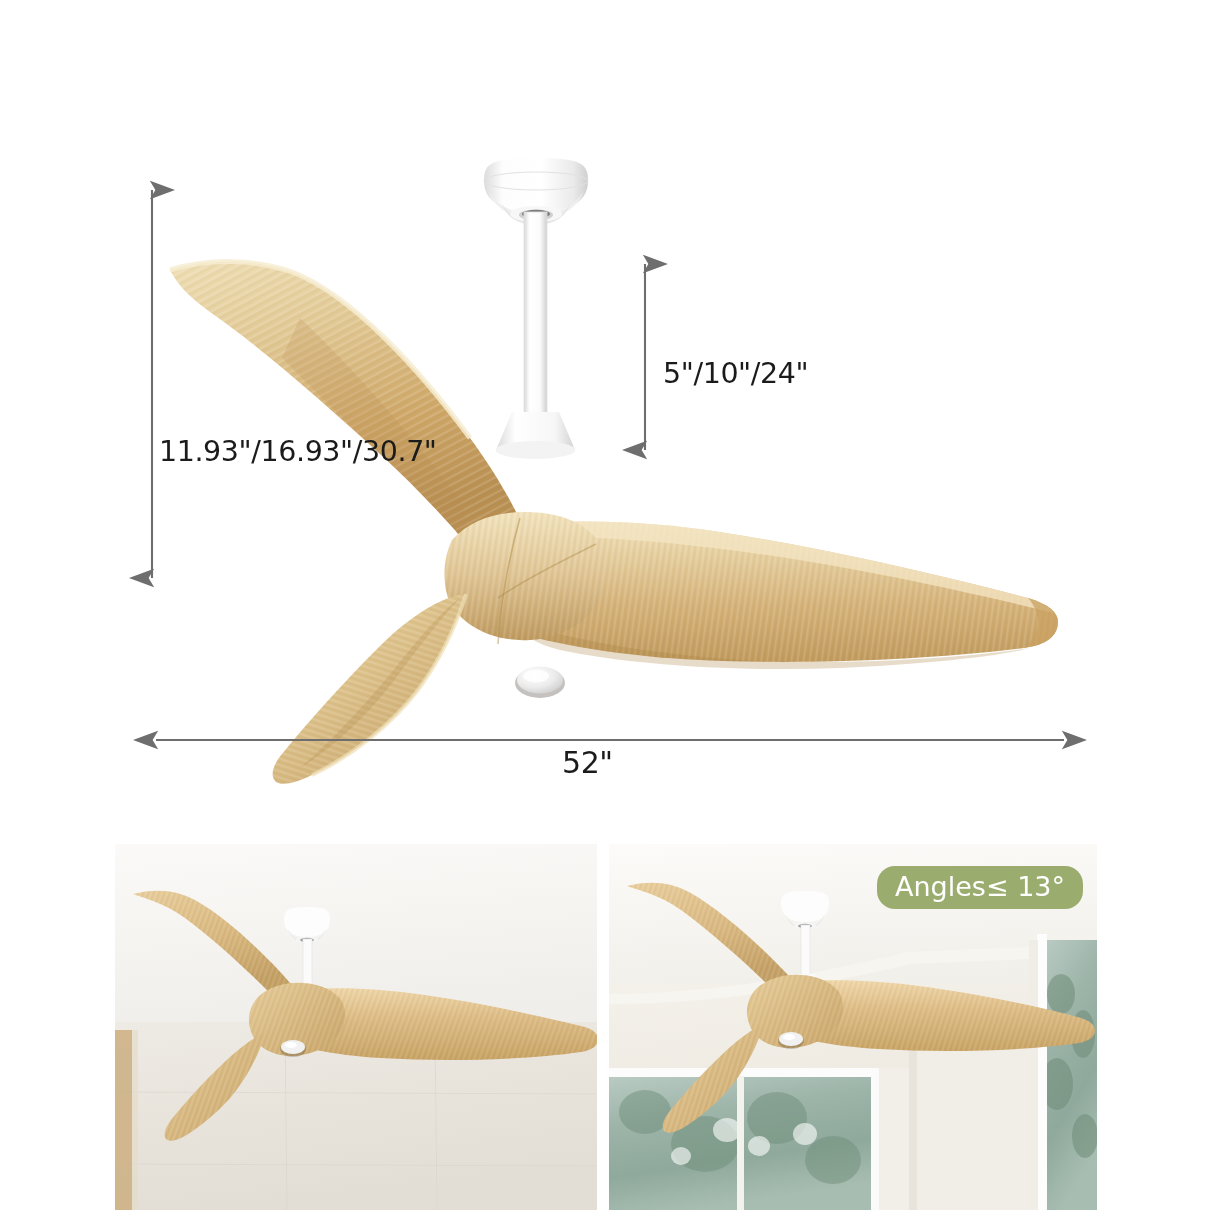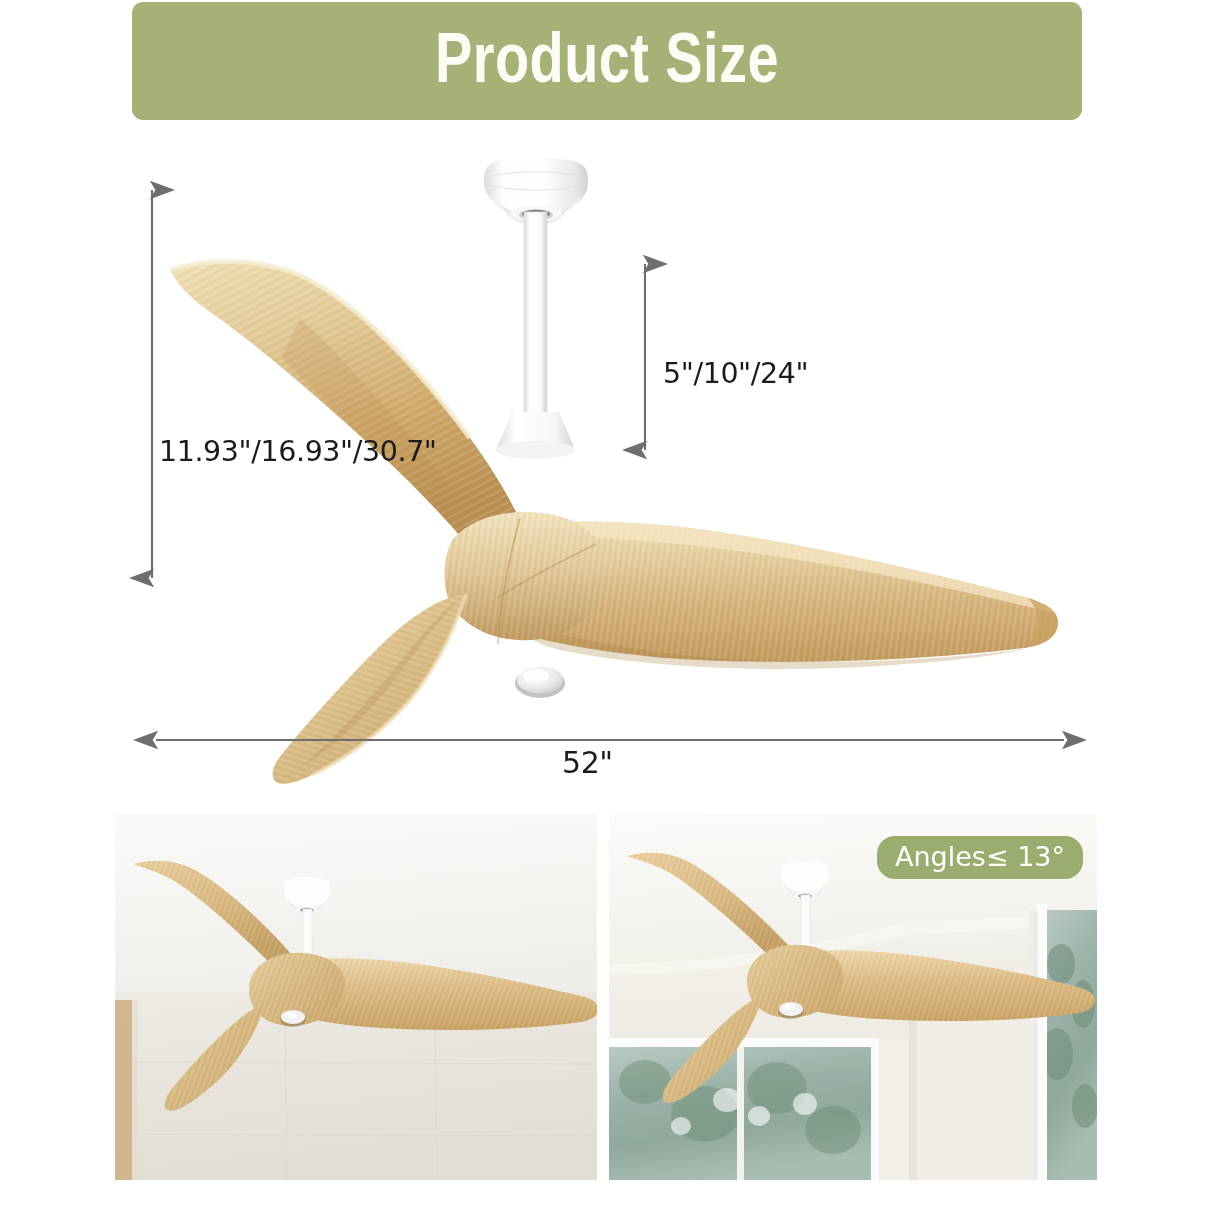"Product Size" div { html: <div> <div>Product Size</div> </div> -> none }
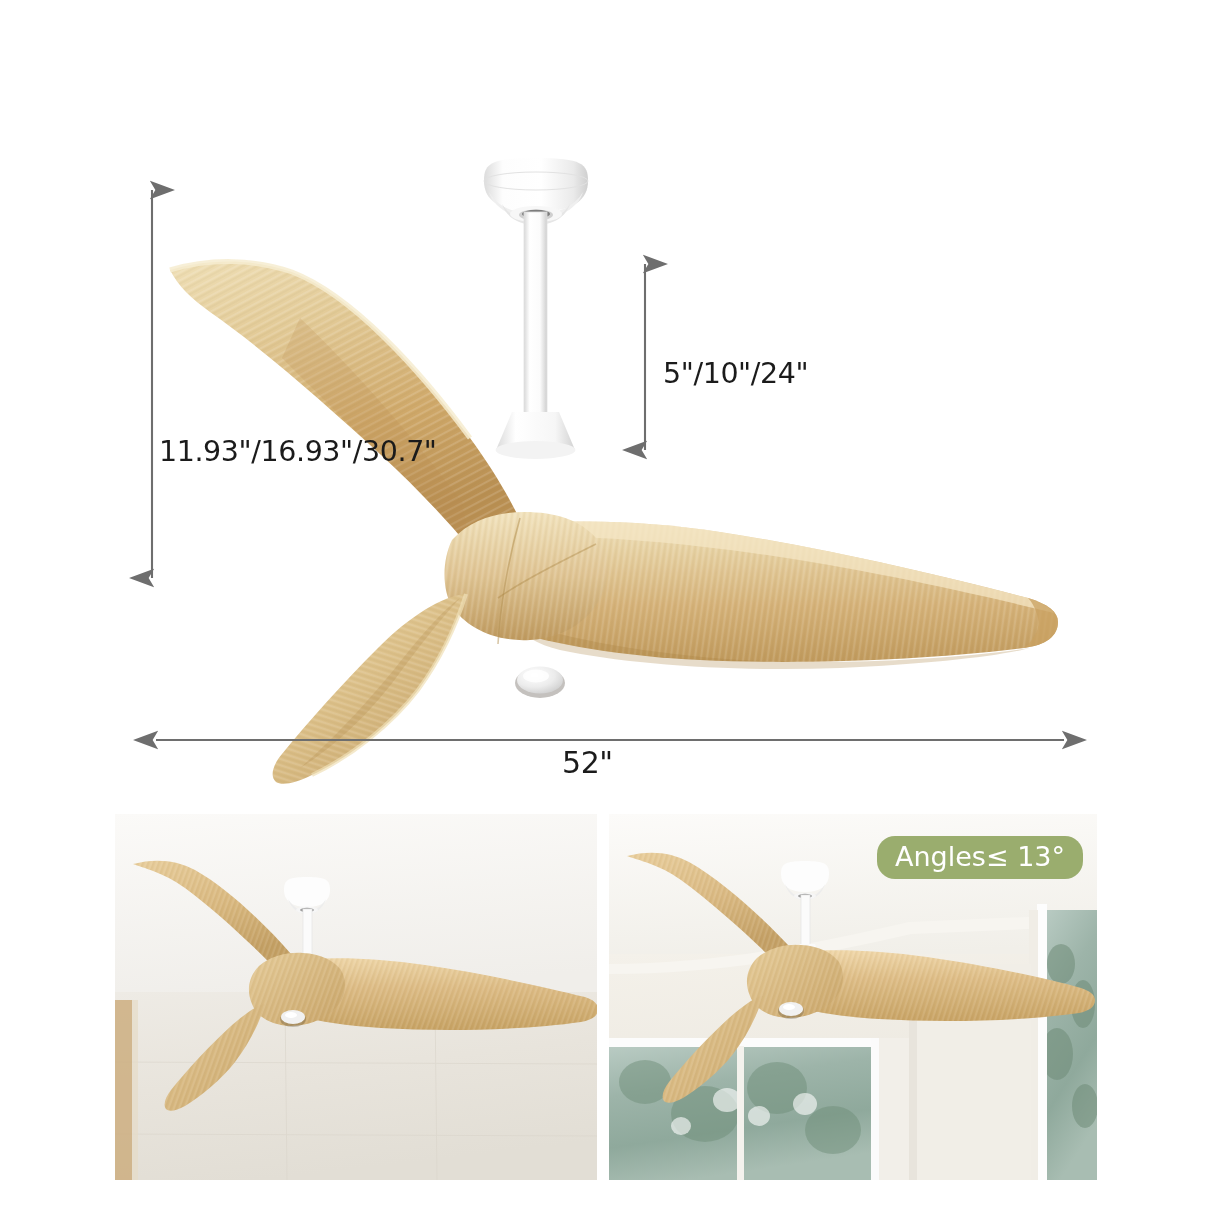"Angles≤ 13°" #photo-row { top: 814px -> 844px }
